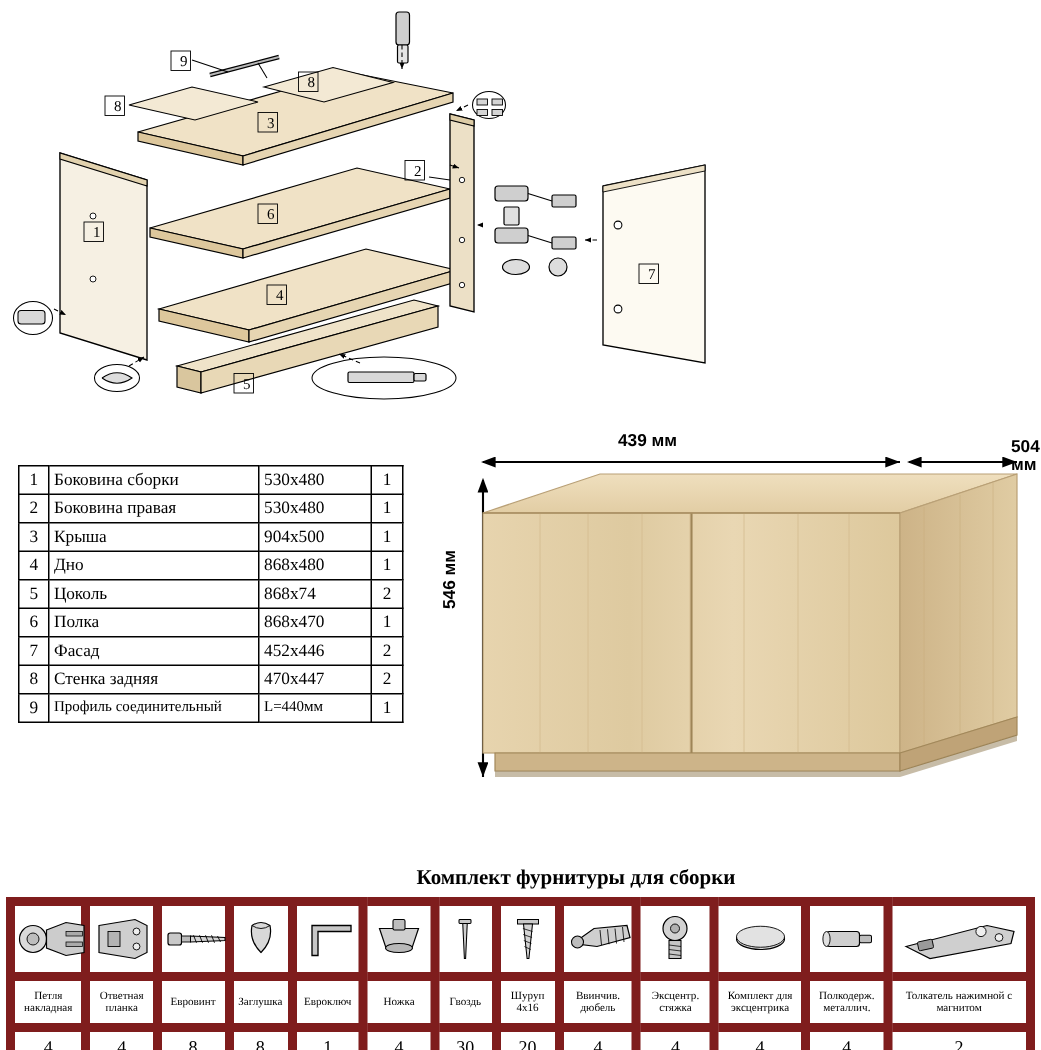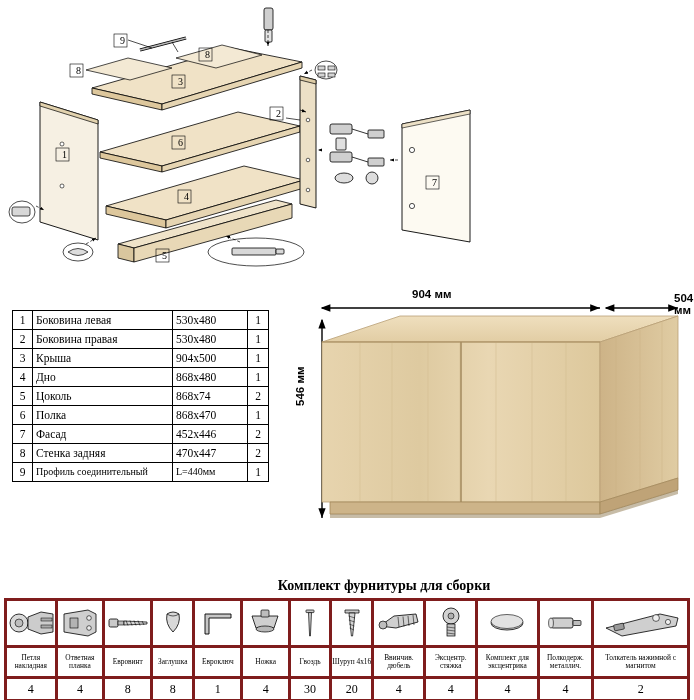"904 мм" div.dim-label { text: 904 -> 439 }
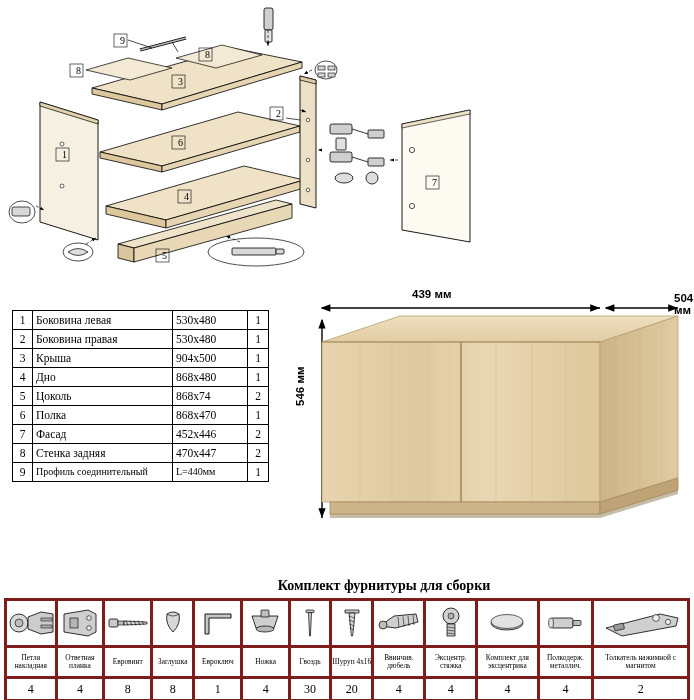"Боковина левая" td.nm { text: левая -> сборки }
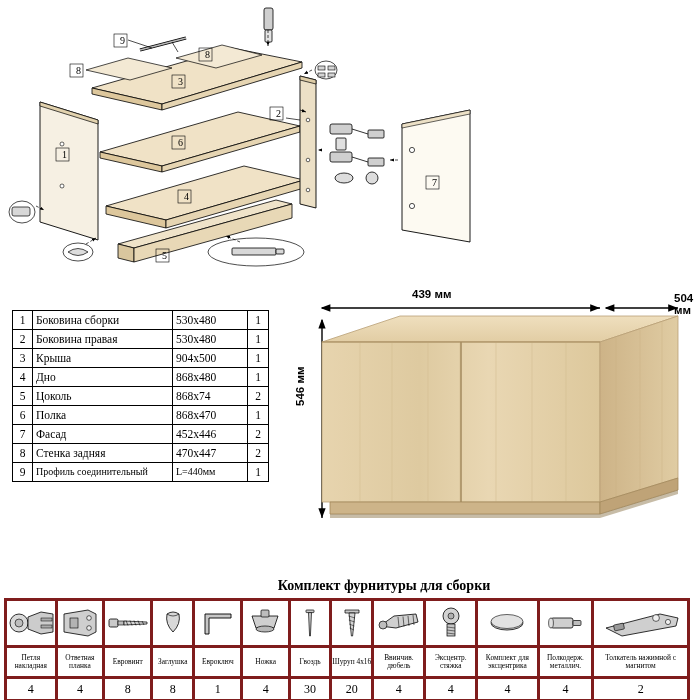"Петля накладная" .kit-table td { border: 3px solid #7f1d1d -> 6px solid #7f1d1d }
